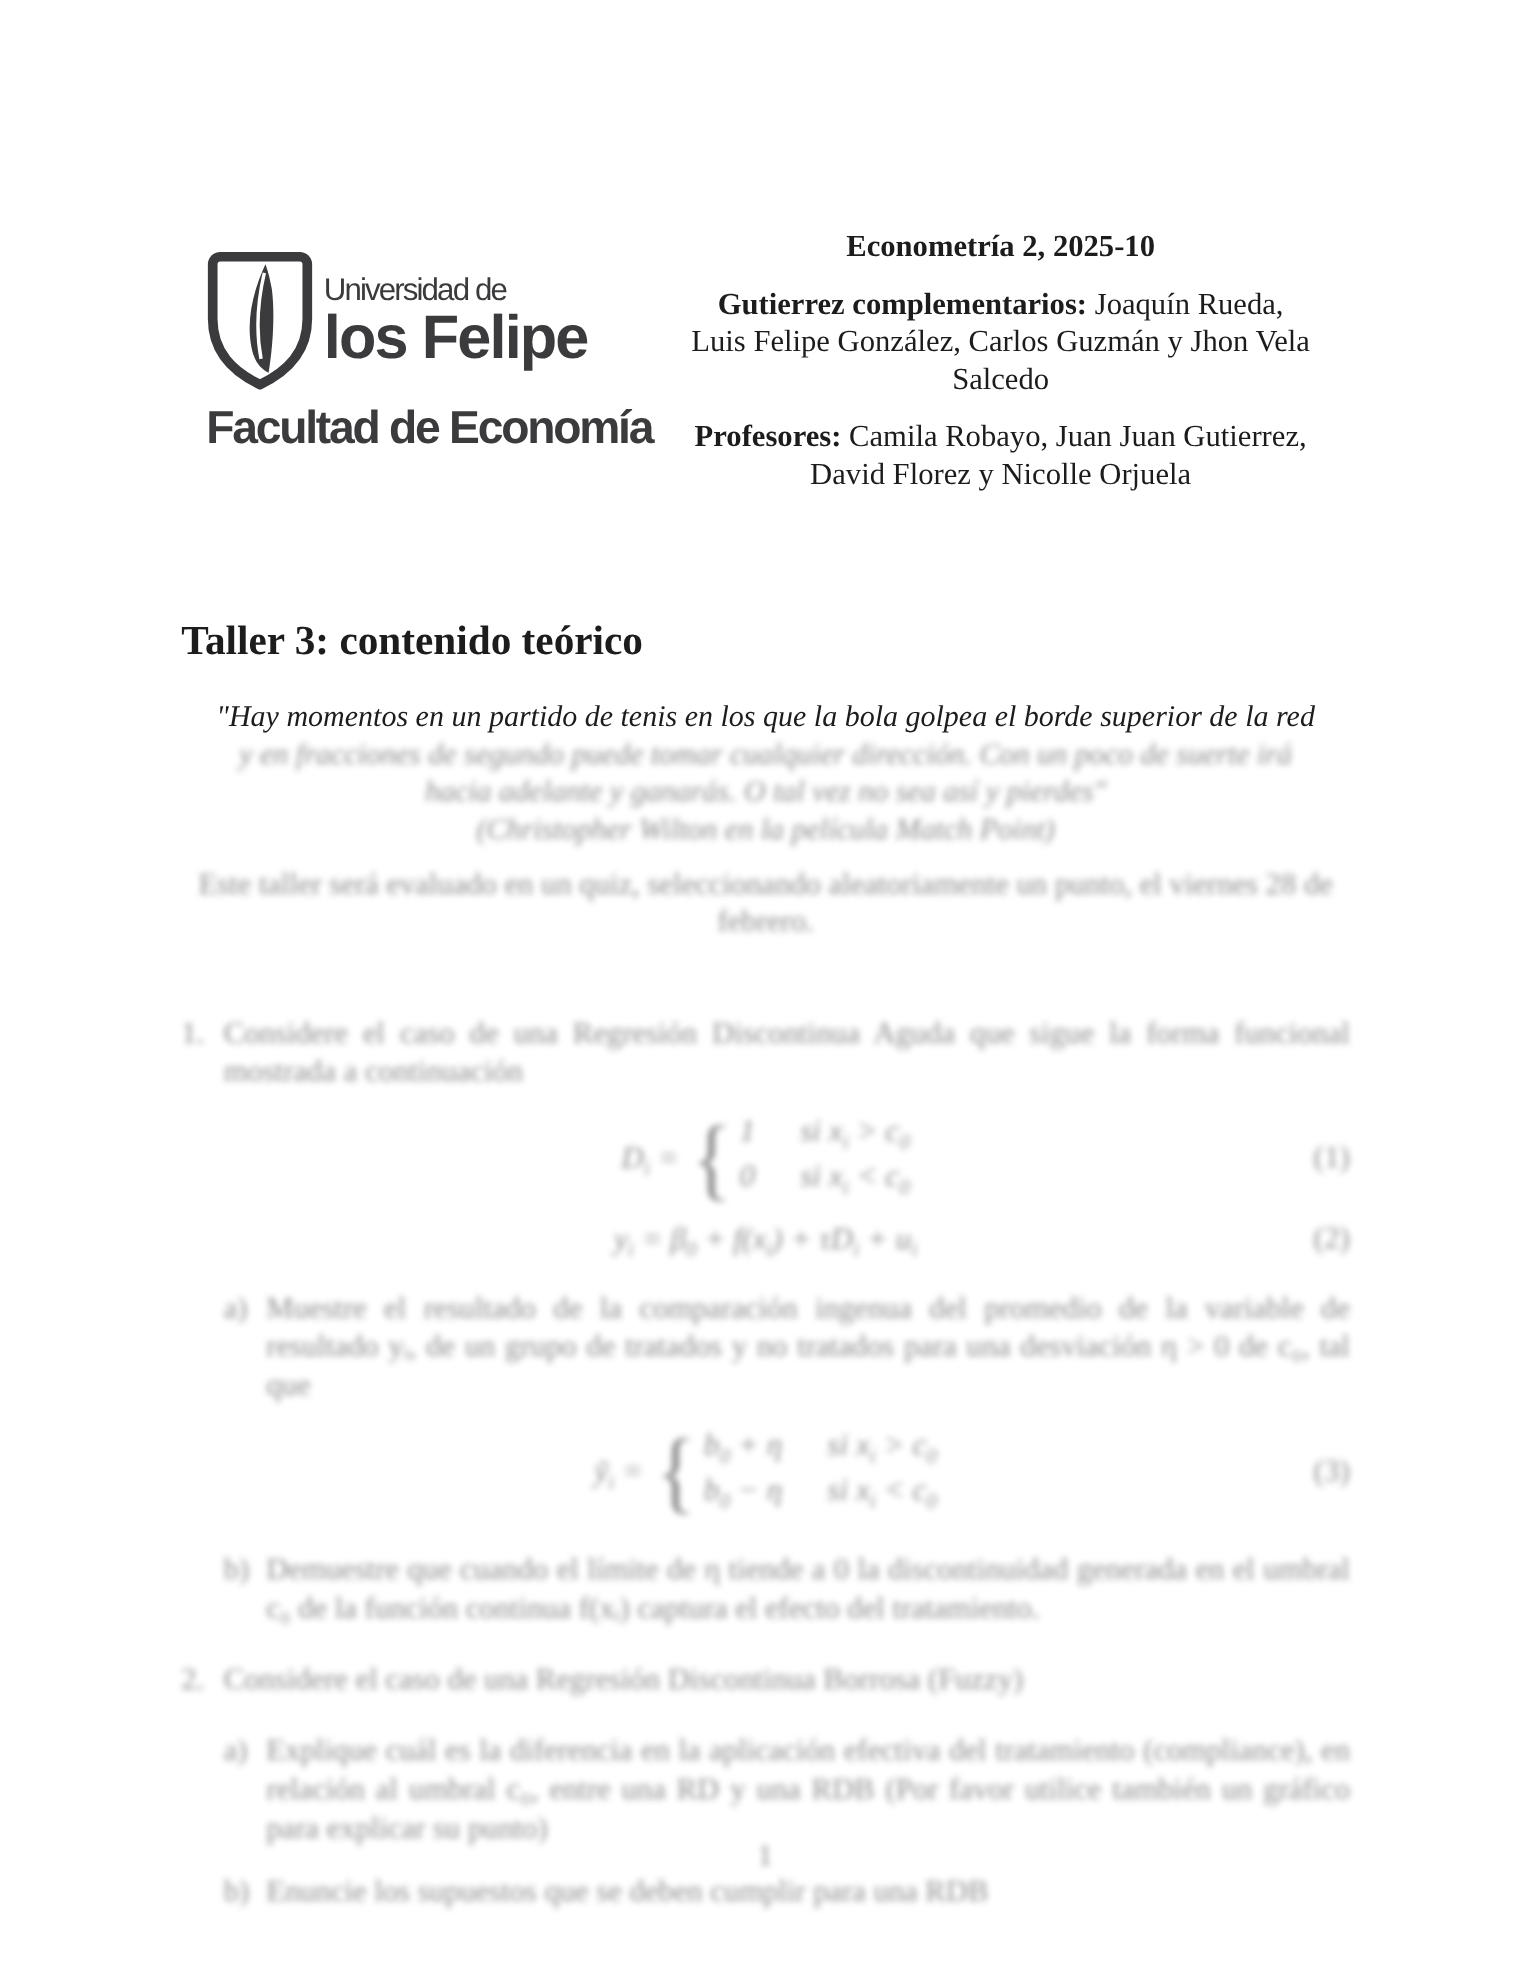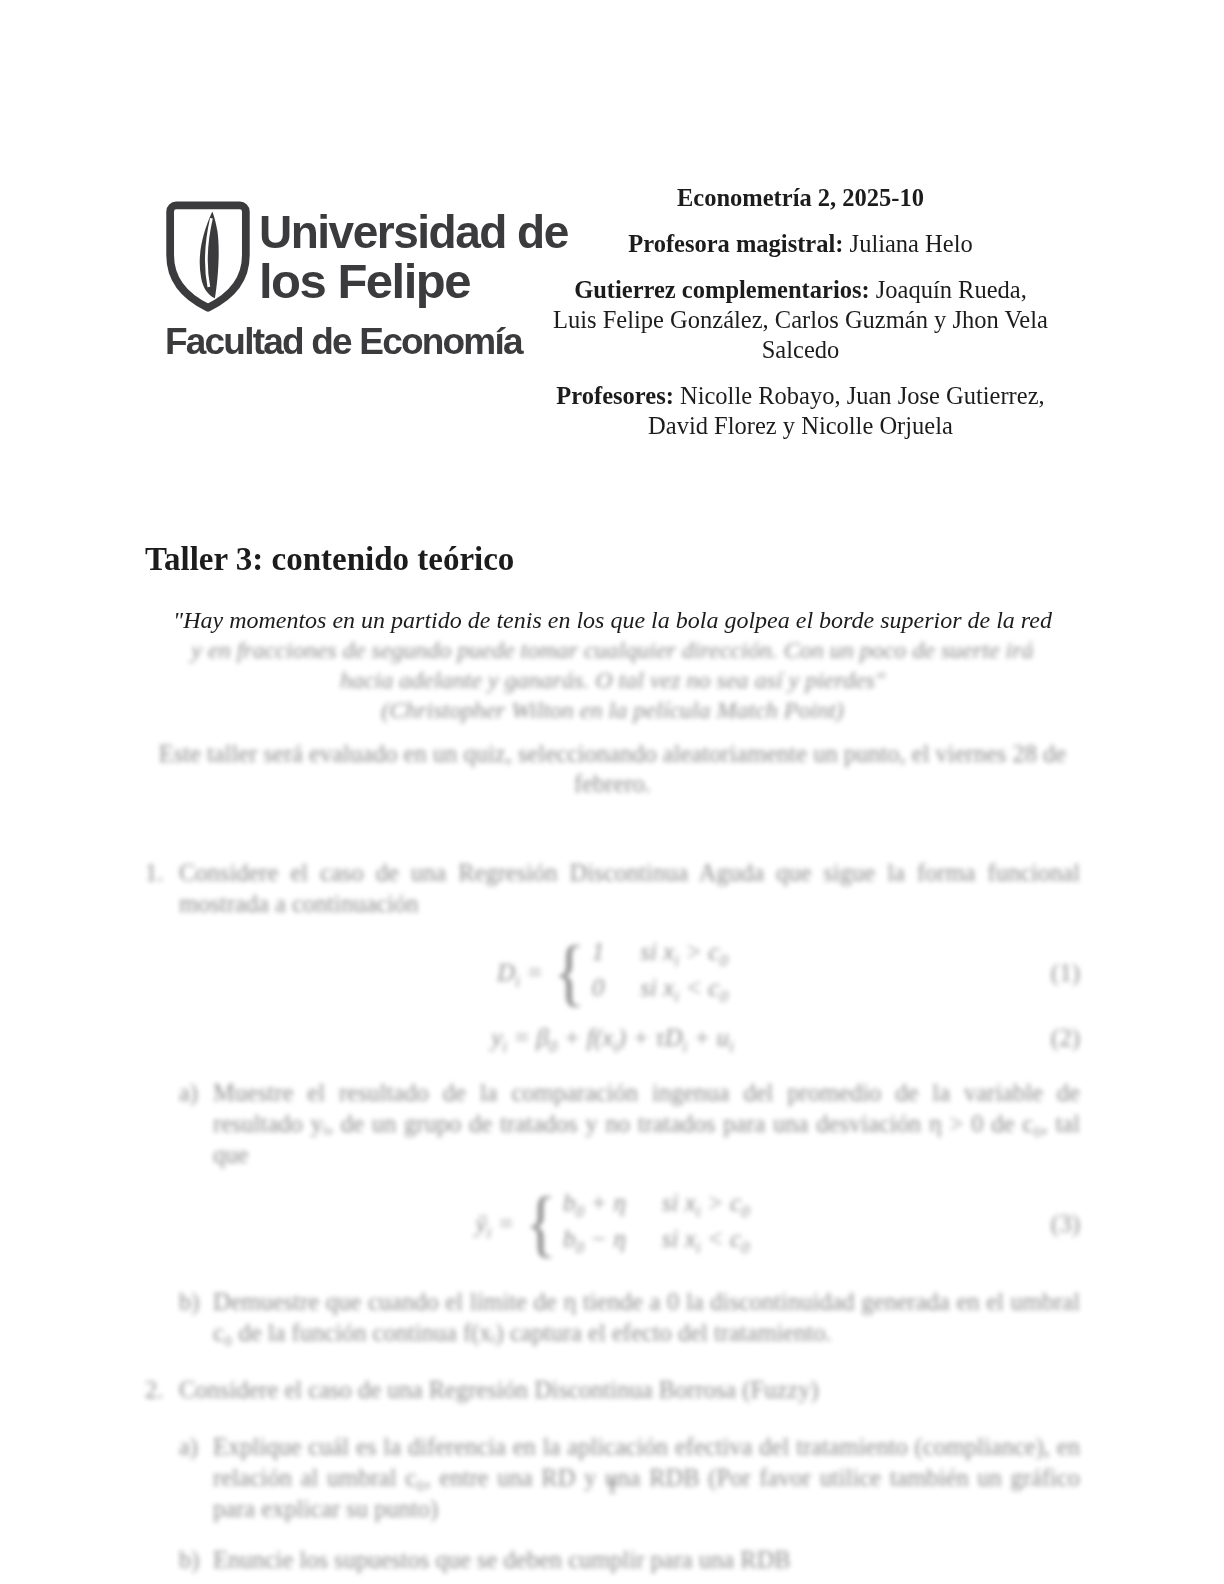"Universidad de" .logo-line1 { font-size: 46px -> 25px; font-weight: 700 -> 400 }
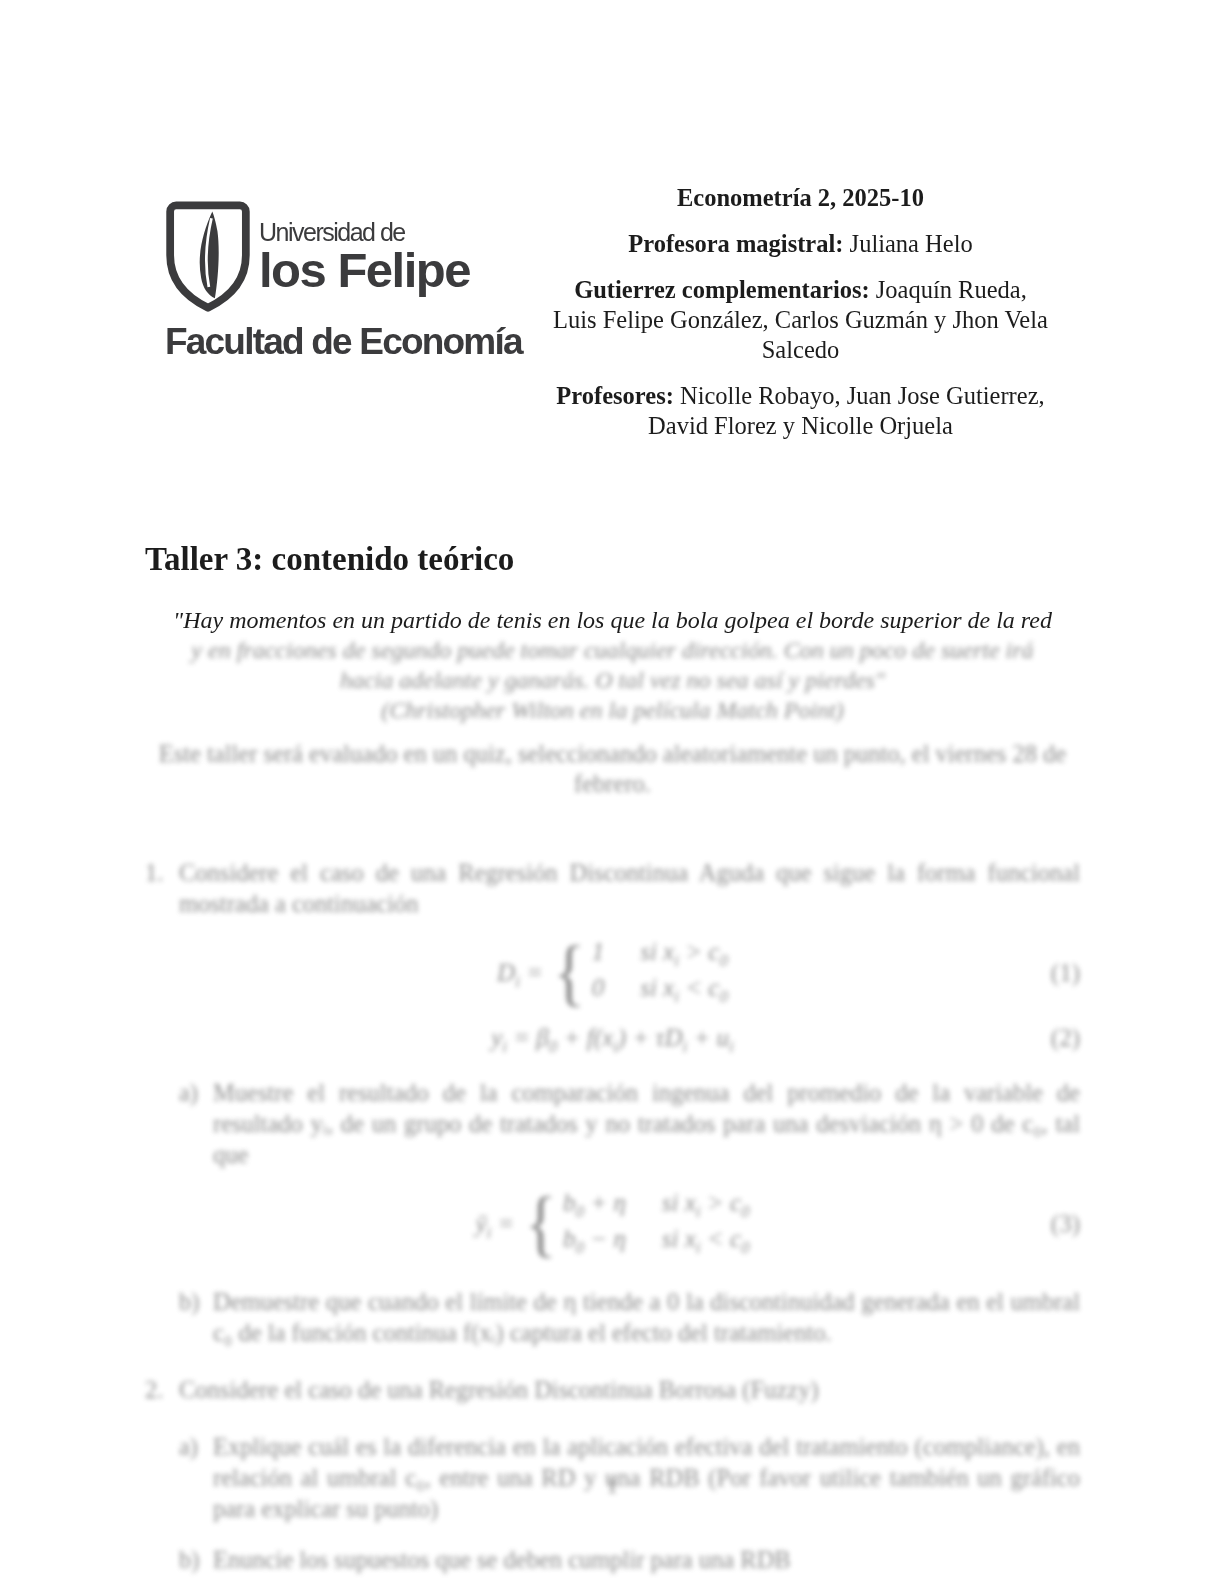"Profesora magistral: Juliana Helo" p { html: <p><b>Profesora magistral:</b><span> Juliana Helo</span></p> -> none }
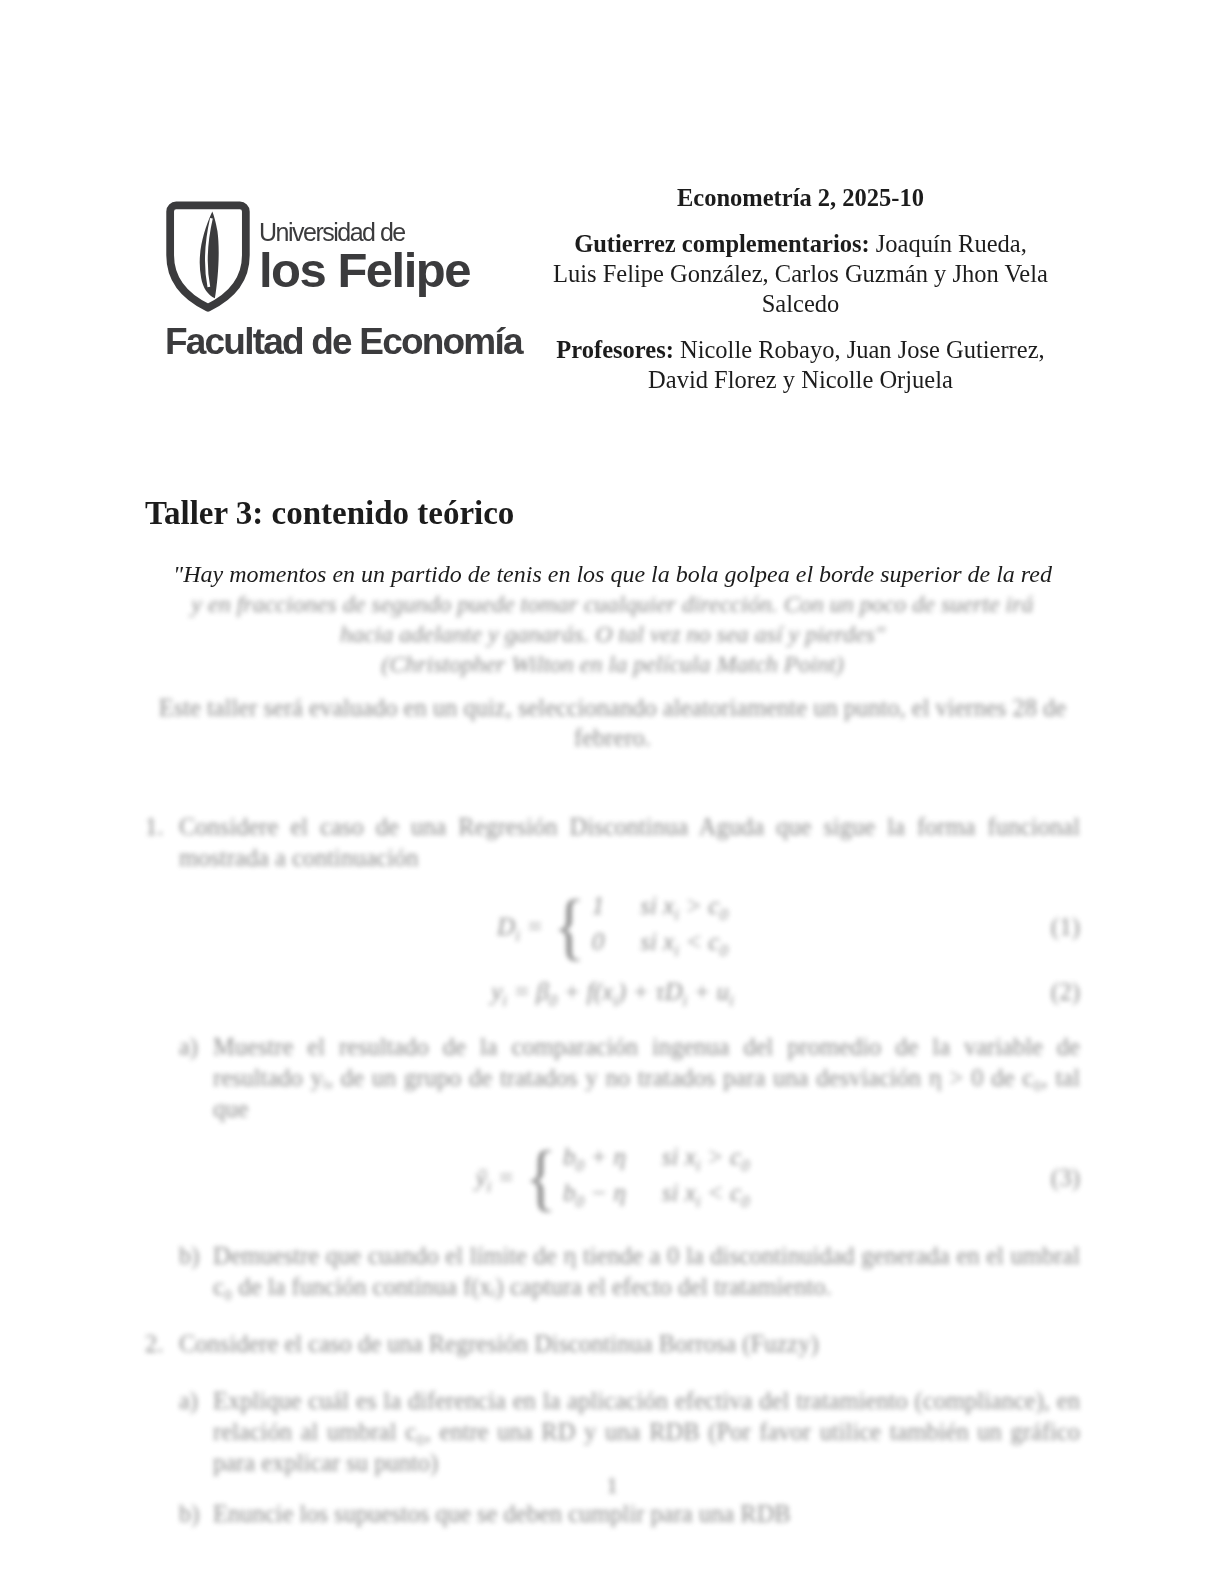"Nicolle Robayo, Juan Jose Gutierrez," span { text: Nicolle Robayo, Juan Jose -> Camila Robayo, Juan Juan }
